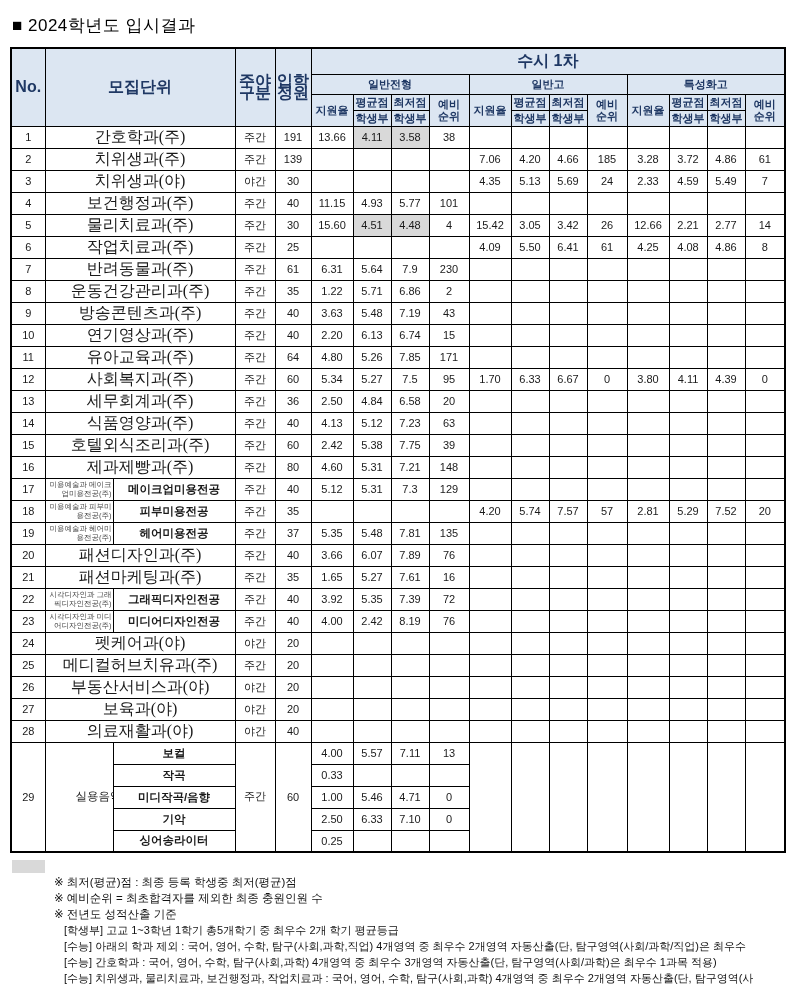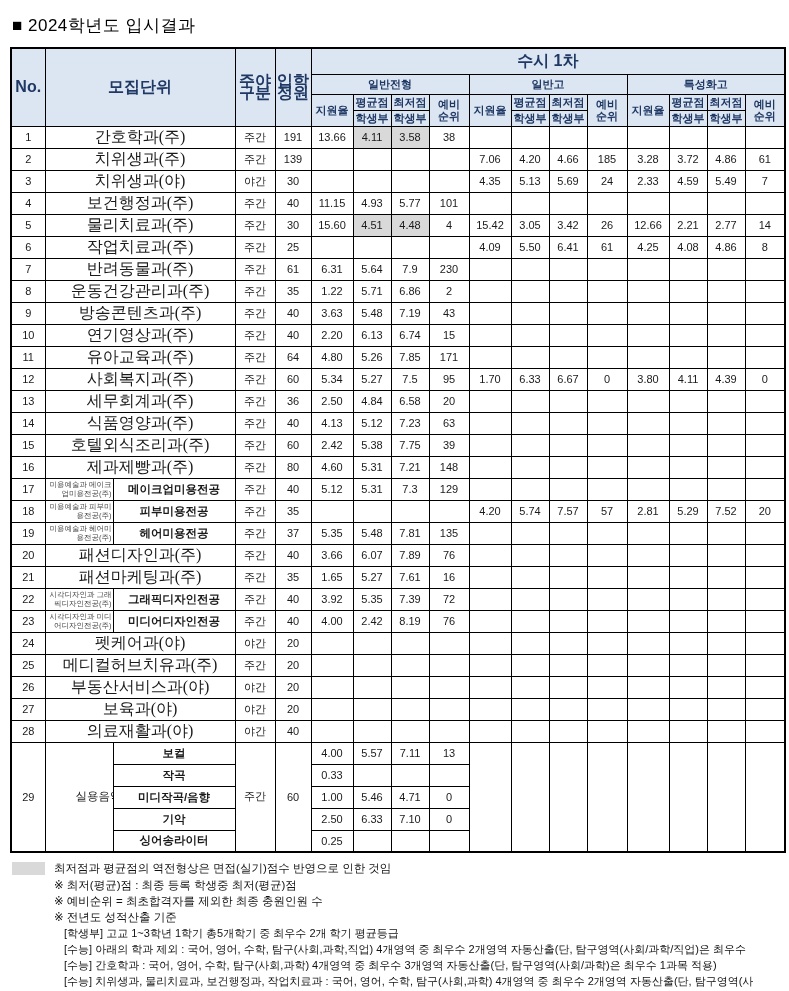"최저점과 평균점의 역전형상은 면접(실기)점수 반영으로" span { html: <span>최저점과 평균점의 역전형상은 면접(실기)점수 반영으로 인한 것임</span> -> none }
